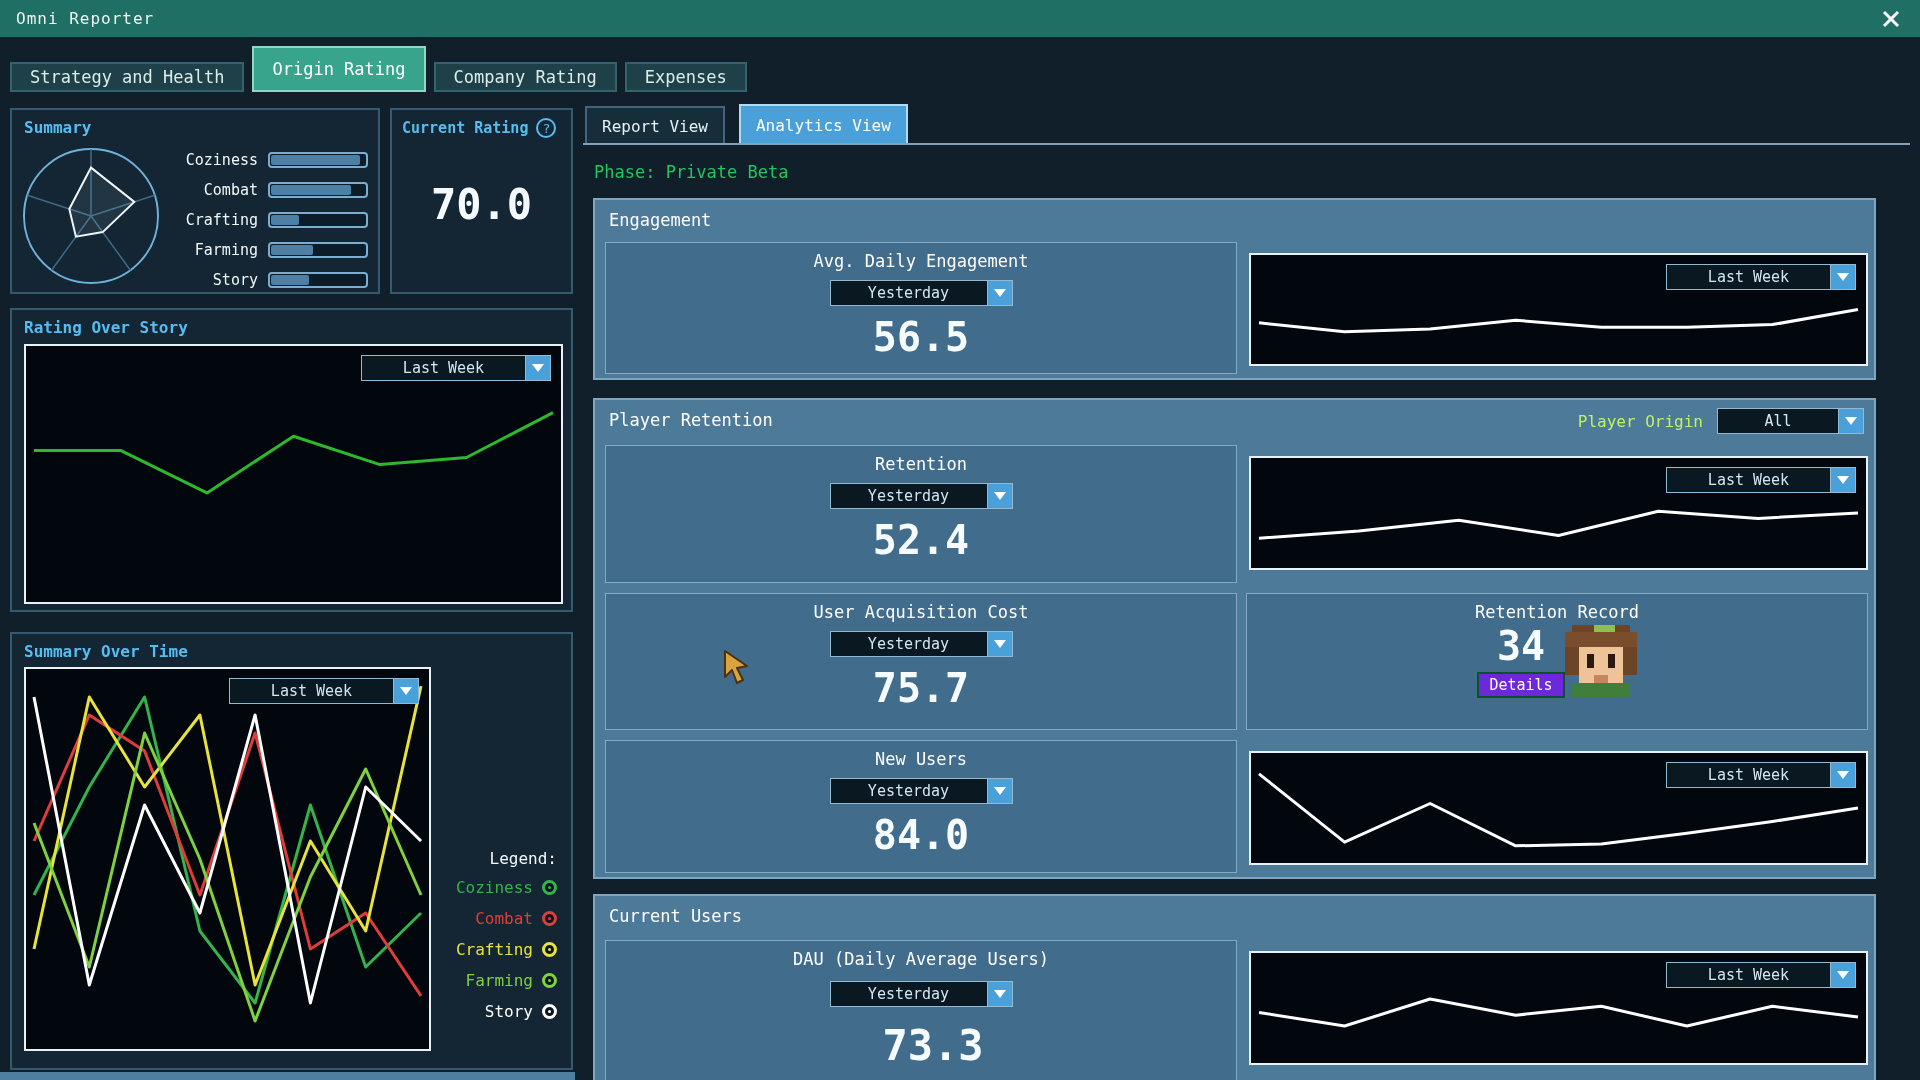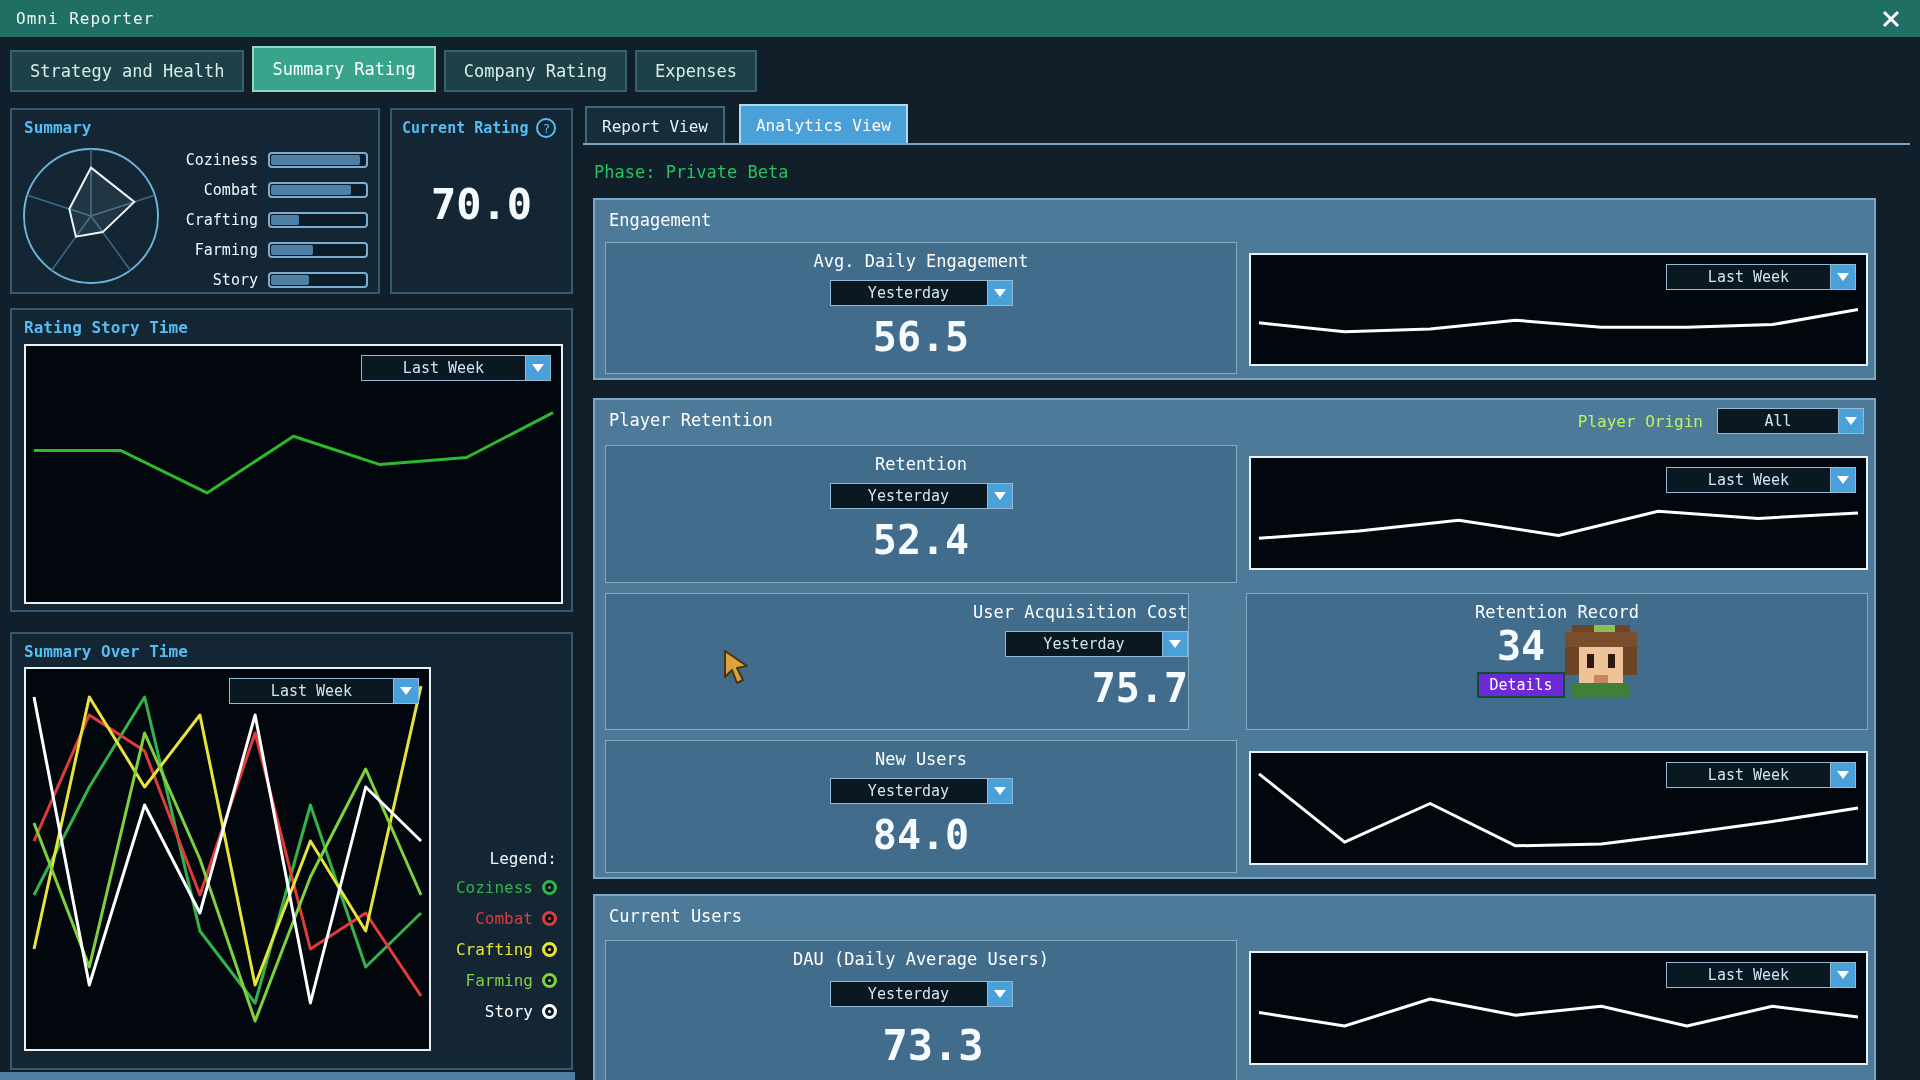"Strategy and Health" .main-tab { height: 42px -> 30px }
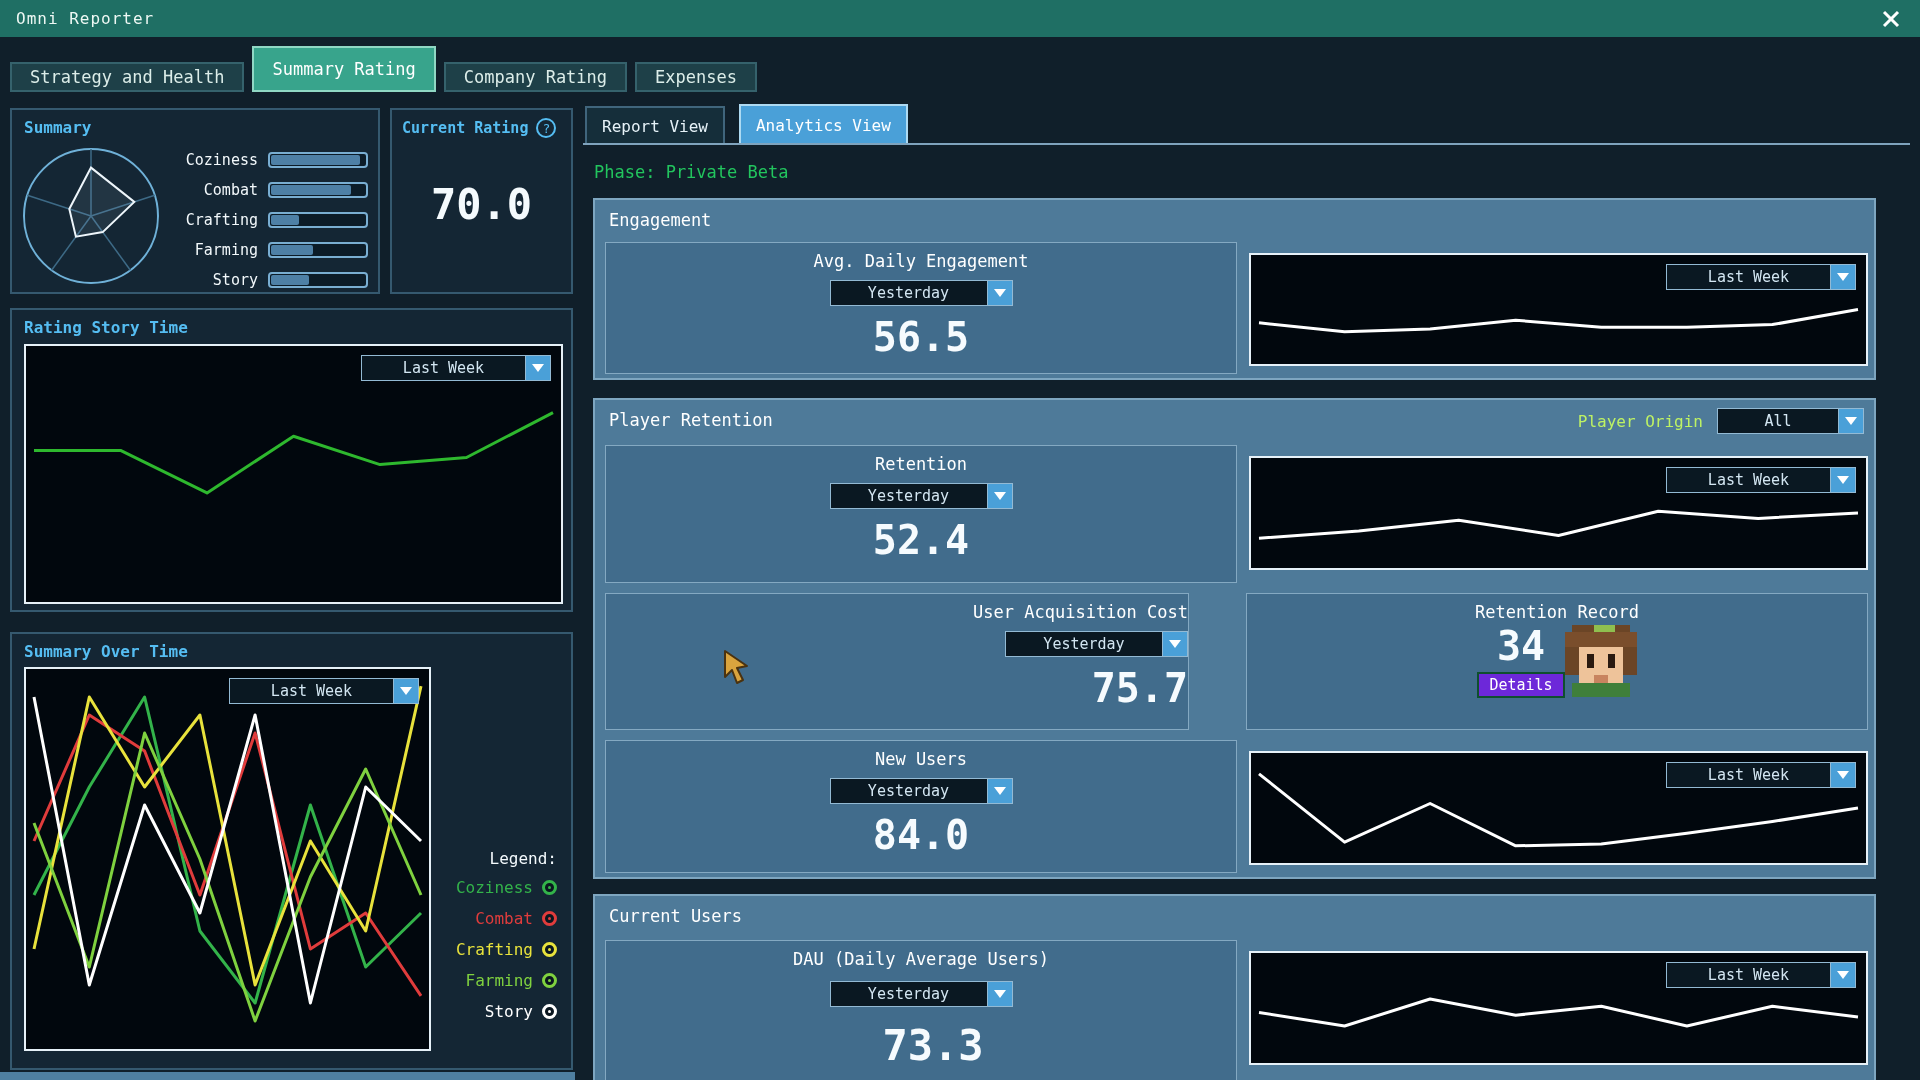"Summary Rating" div.main-tab { text: Summary -> Origin }
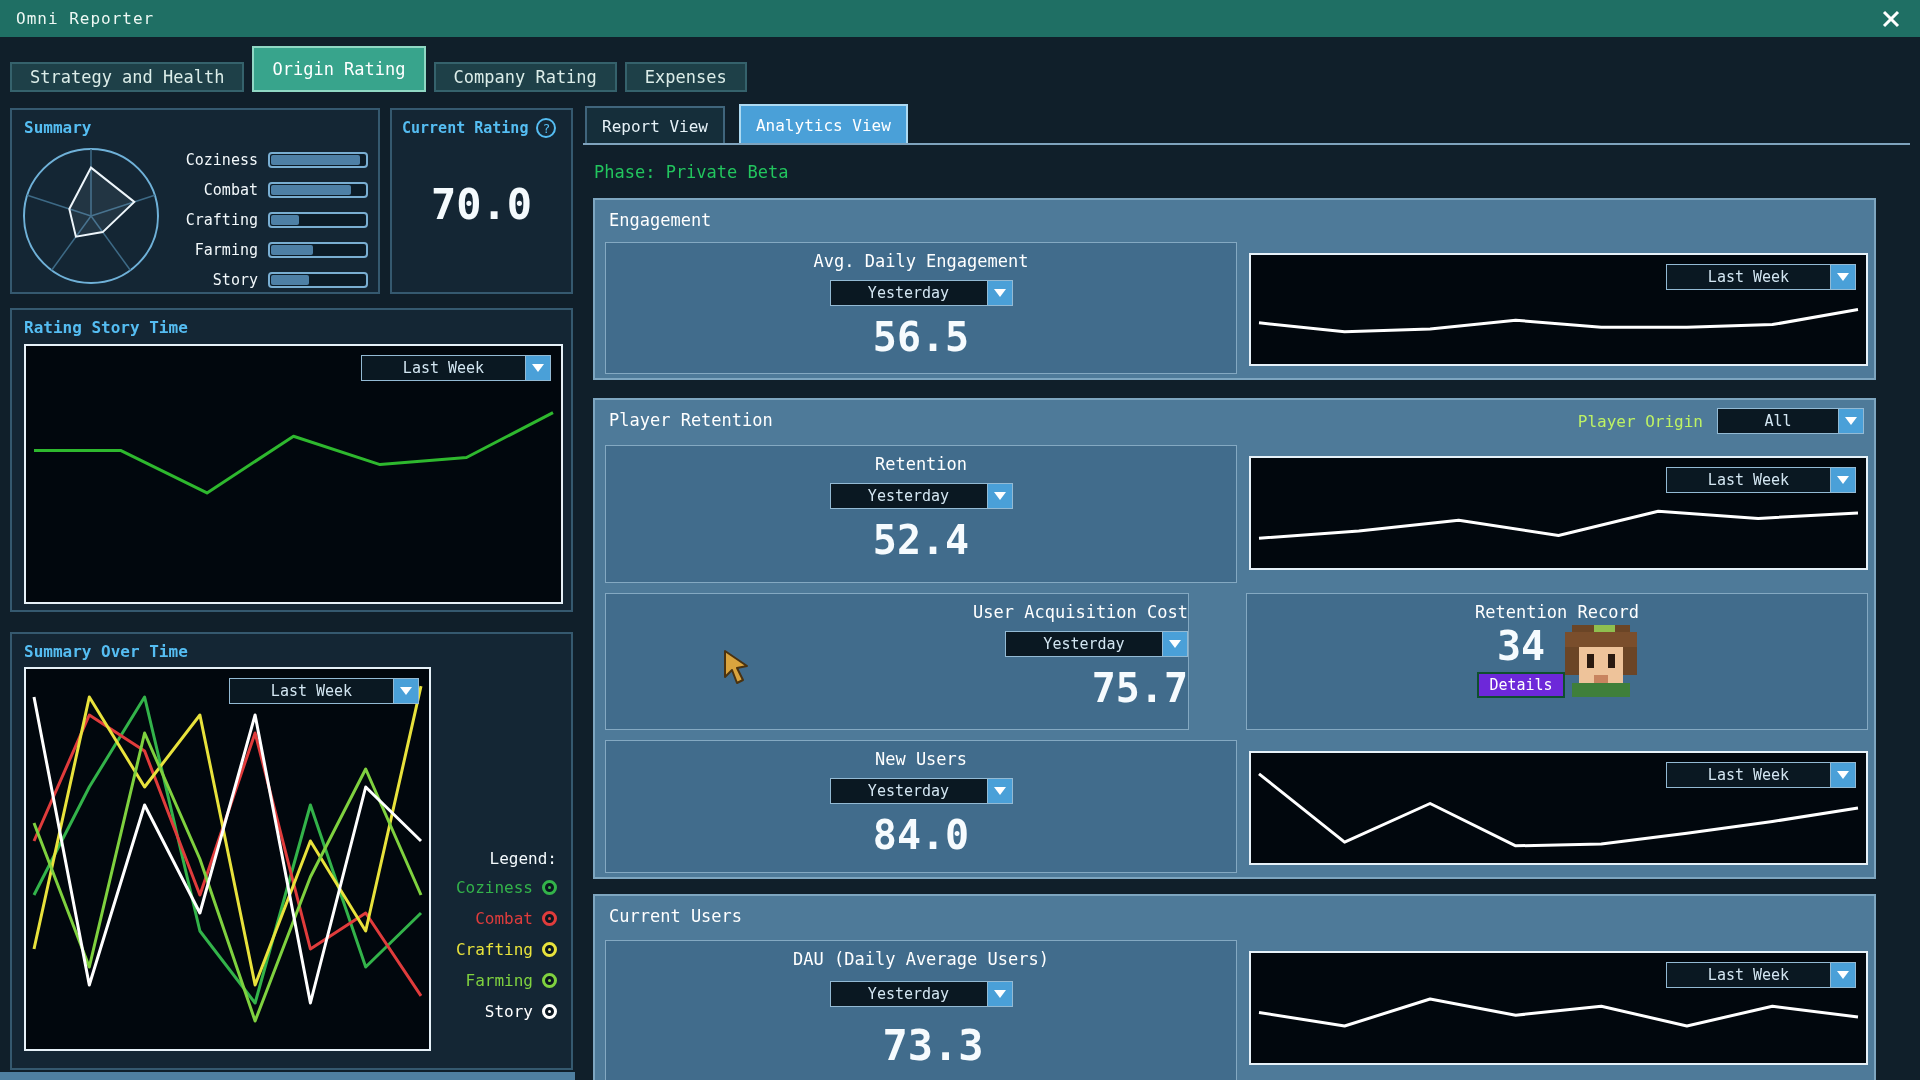"Rating Story Time" div.panel-title { text: Story Time -> Over Story }
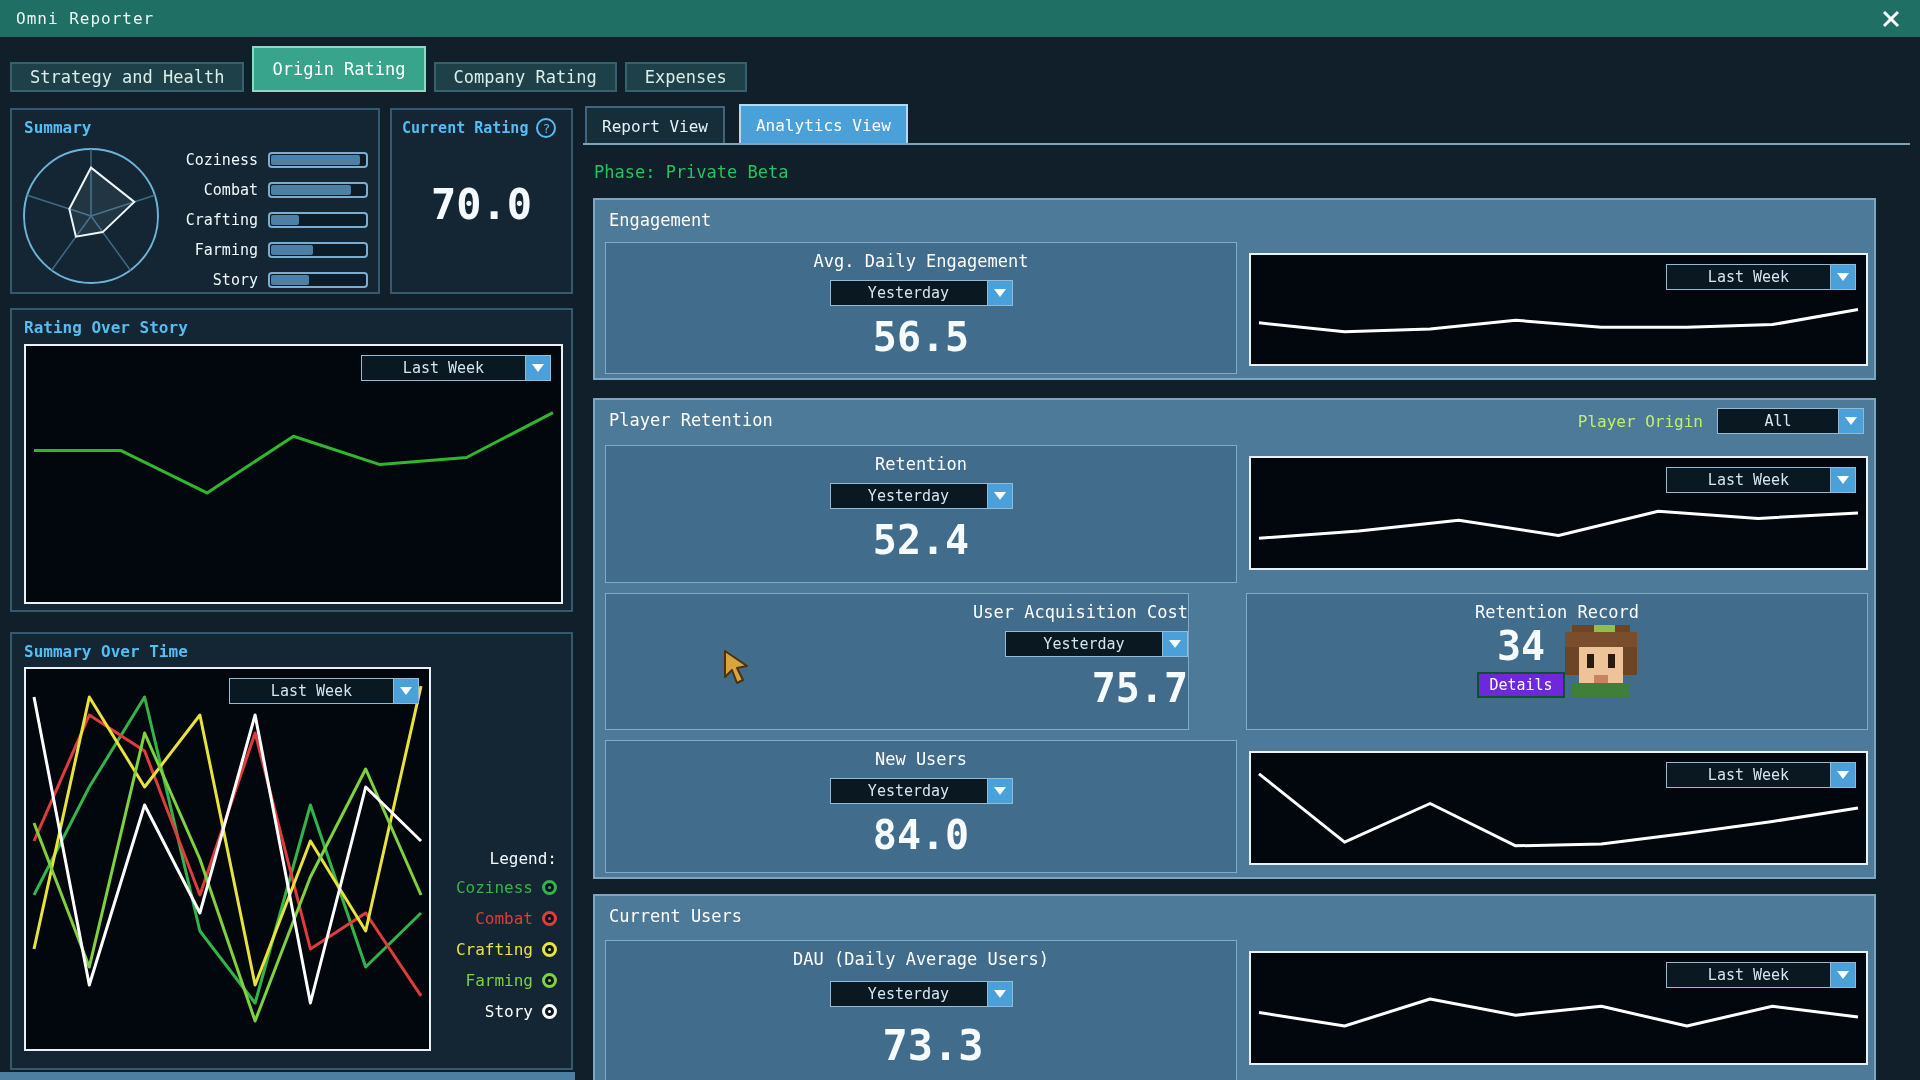"User Acquisition Cost" .uac-card { align-items: flex-end -> none; width: 584px -> 632px }
